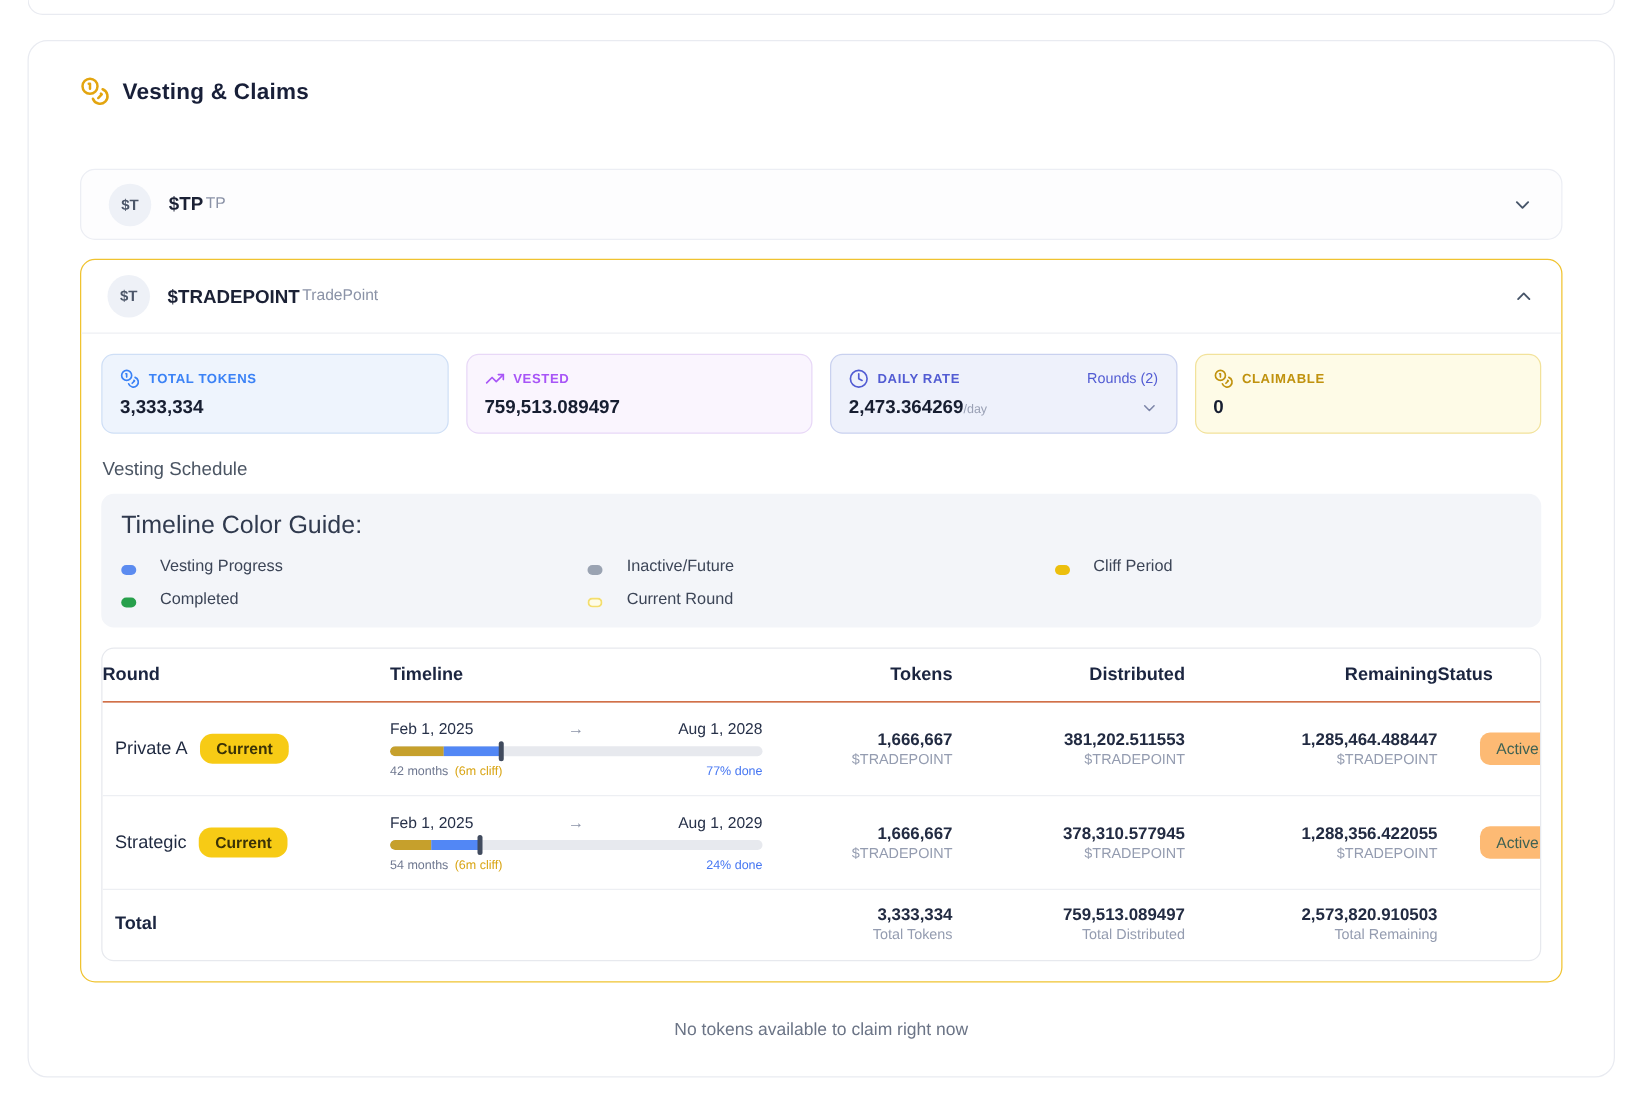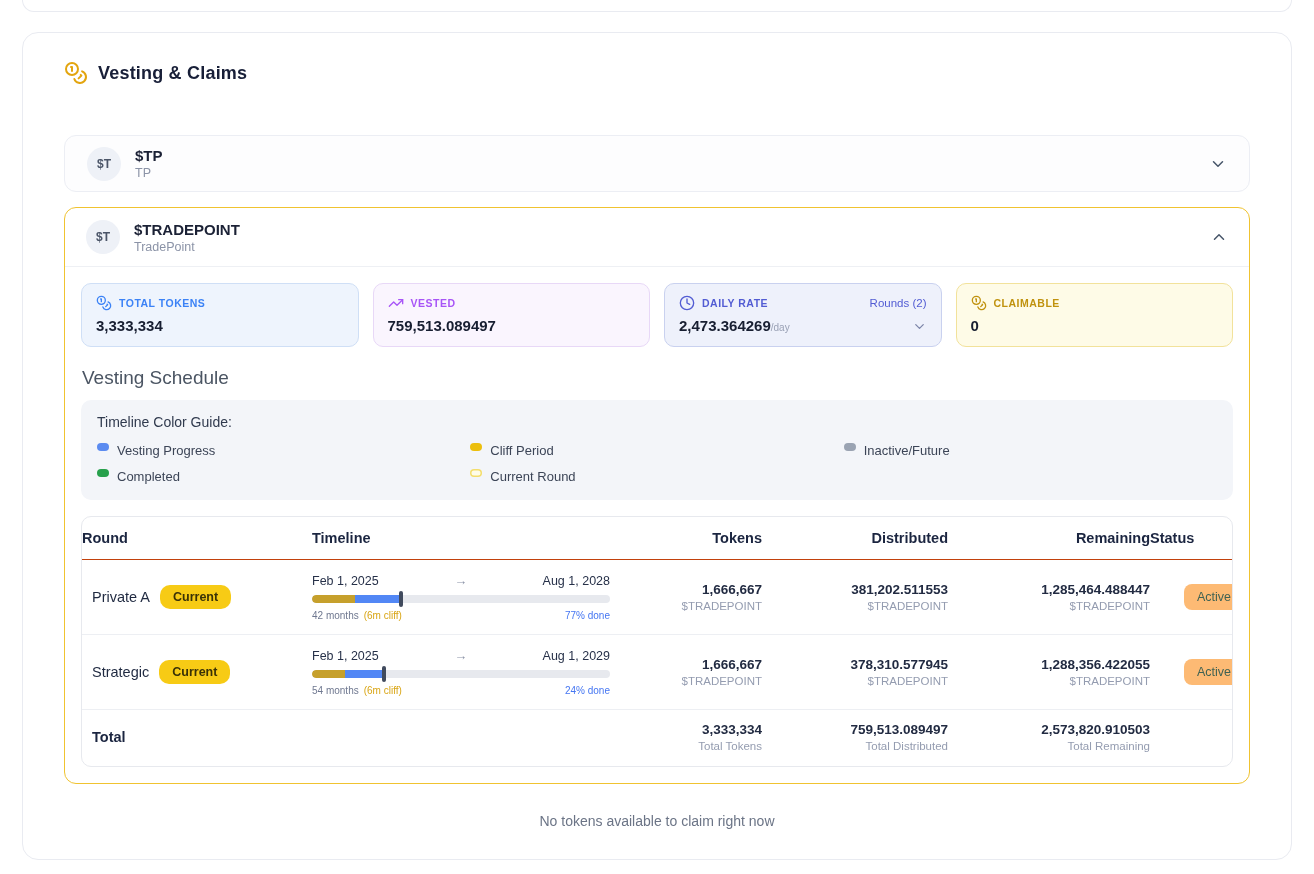"$TP" .token-id { flex-direction: column -> row }
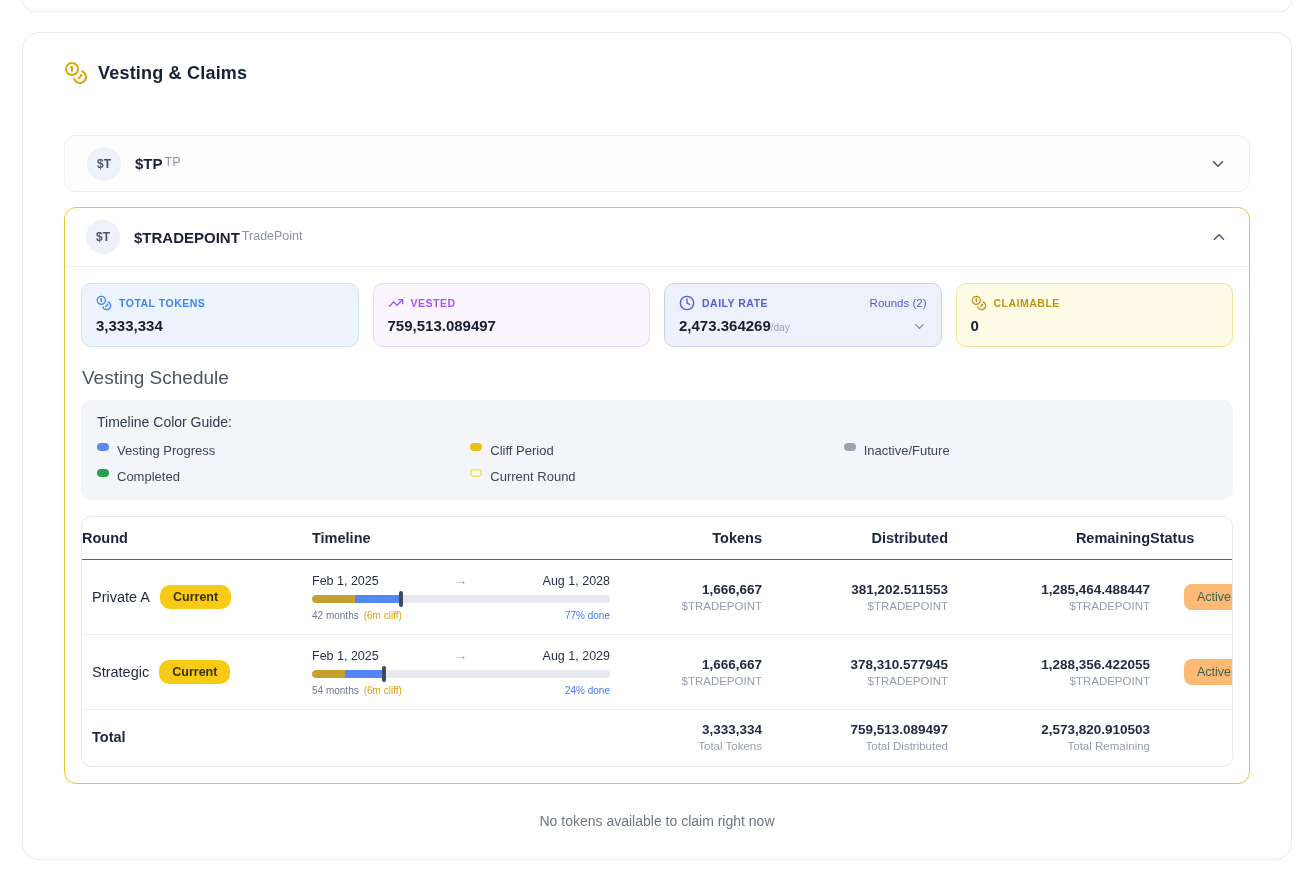"Vesting Schedule" .schedule-title { font-size: 19px -> 15px }
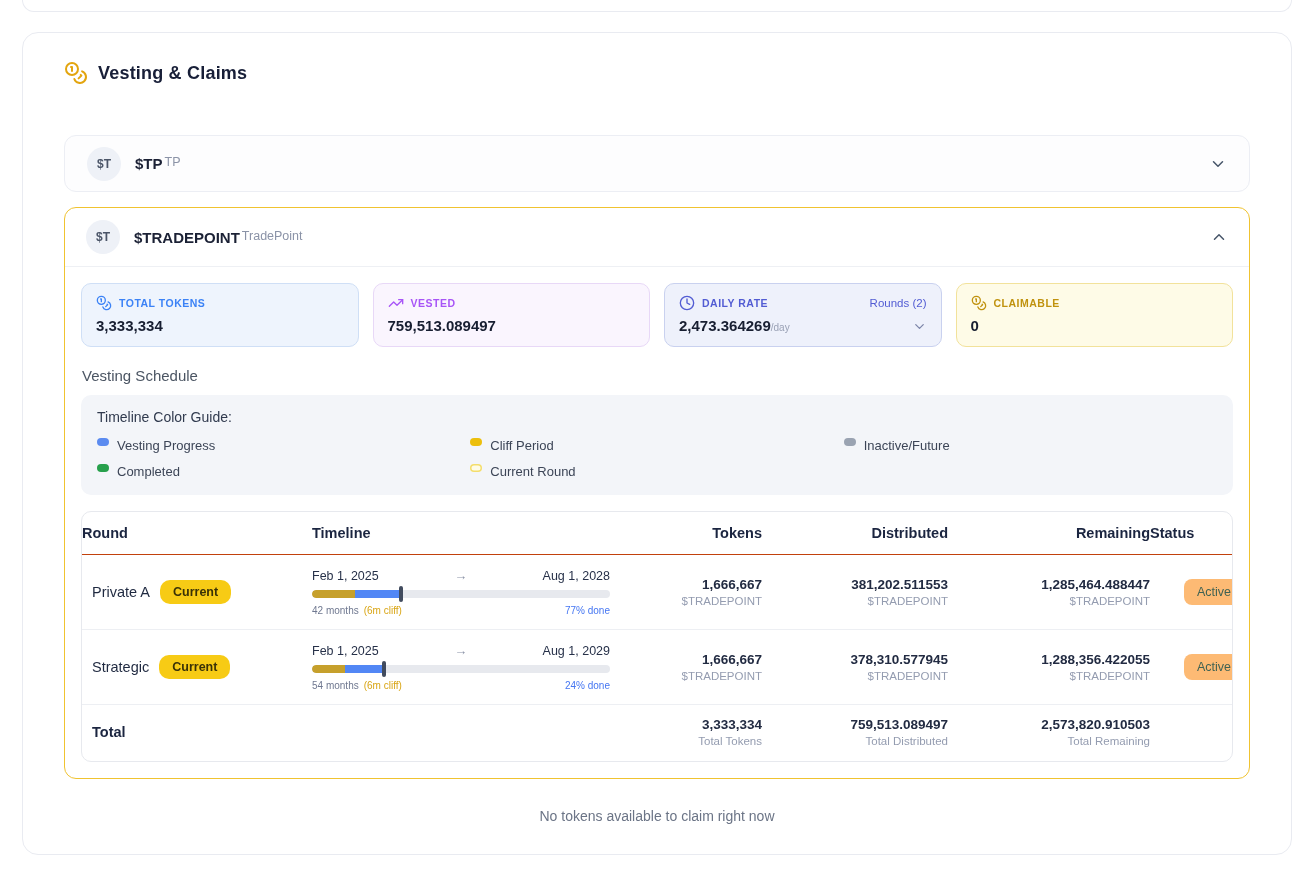"Timeline Color Guide:" .guide-title { font-size: 14px -> 20px }
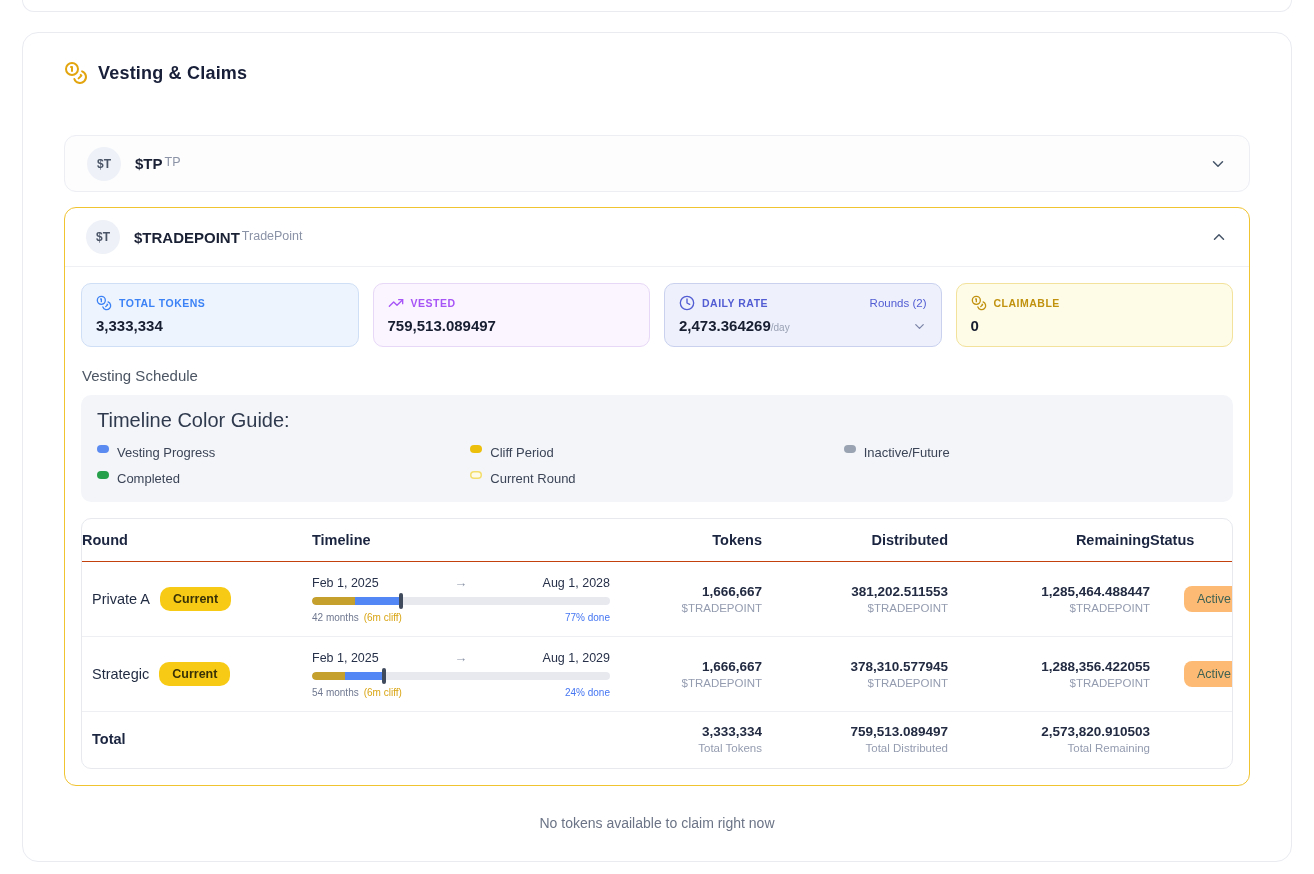"Vesting Progress" .guide-item { align-items: flex-start -> flex-end; gap: 8px -> 19px }
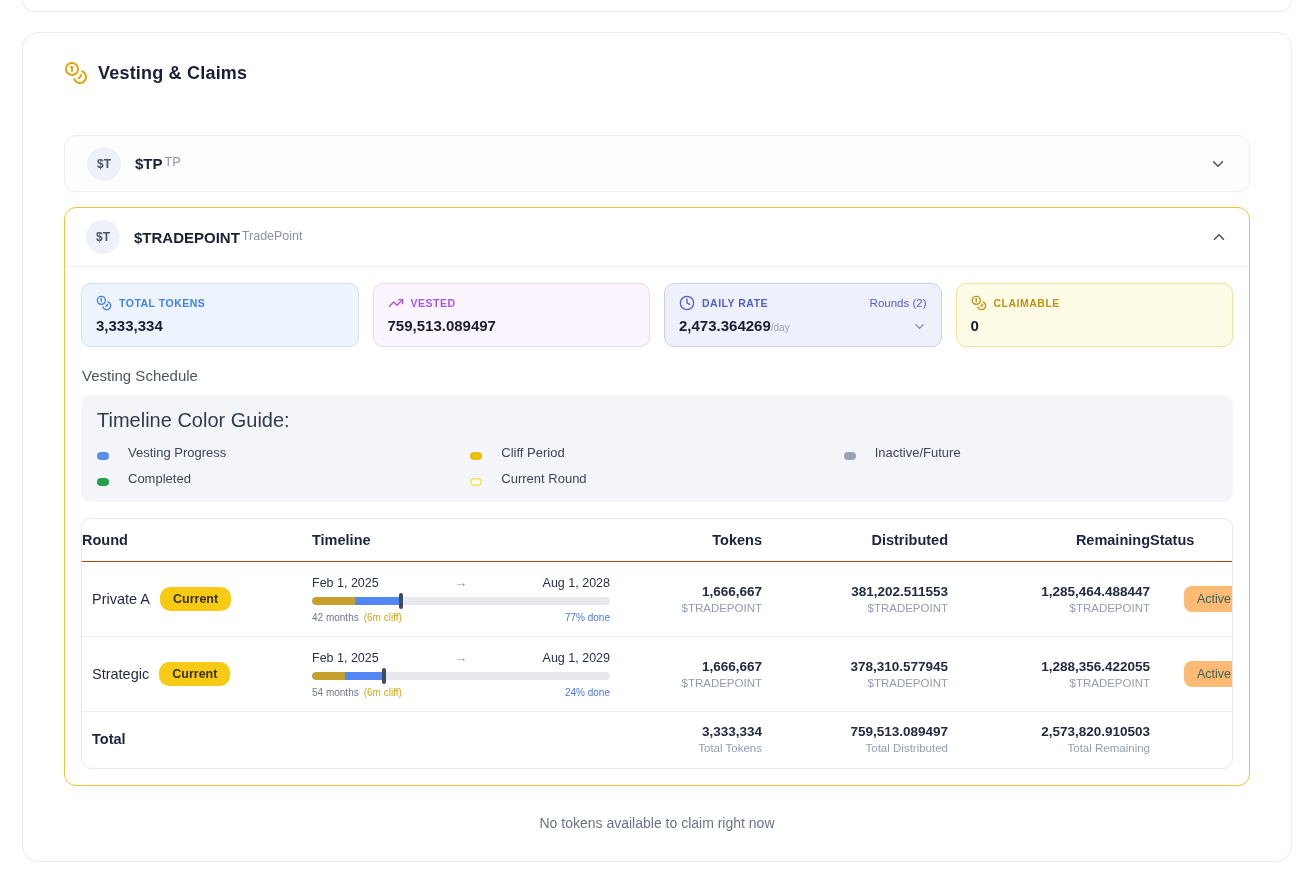"Cliff Period" div.guide-item { order: before "Inactive/Future" -> after "Inactive/Future" }
